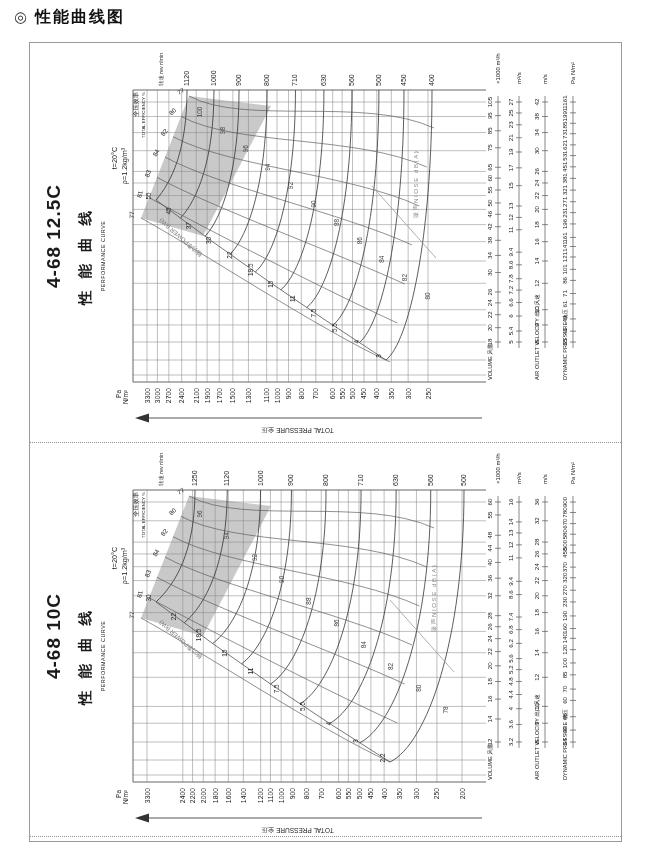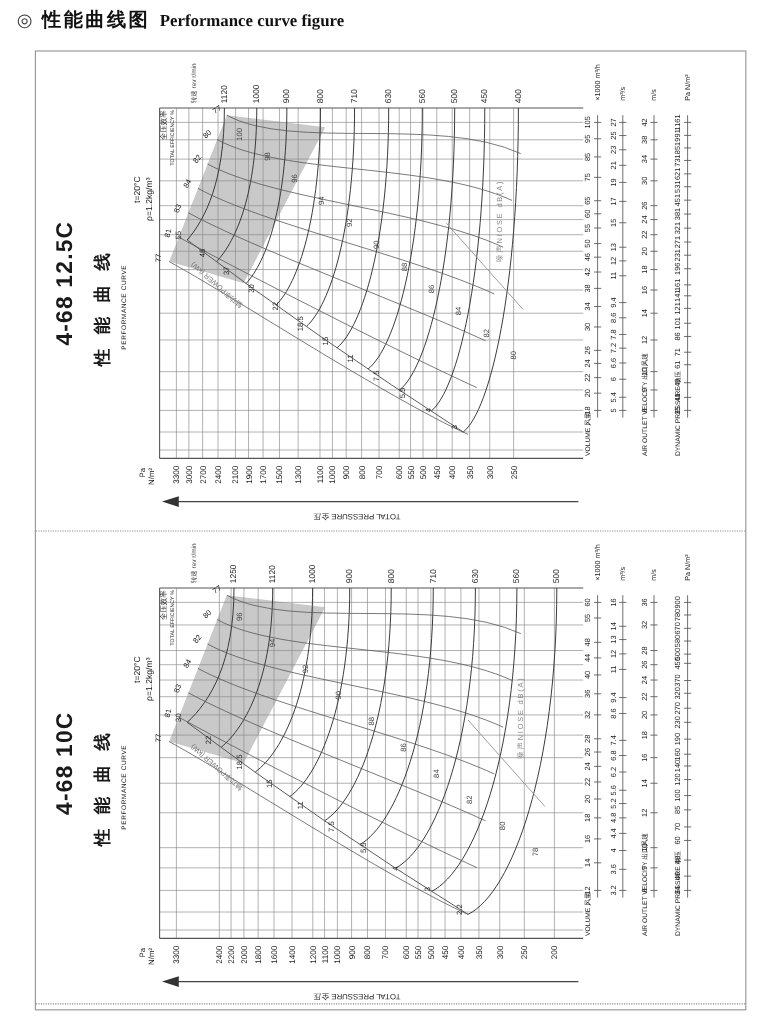"Performance curve figure" span.en { html: <span>Performance curve figure</span> -> none }
